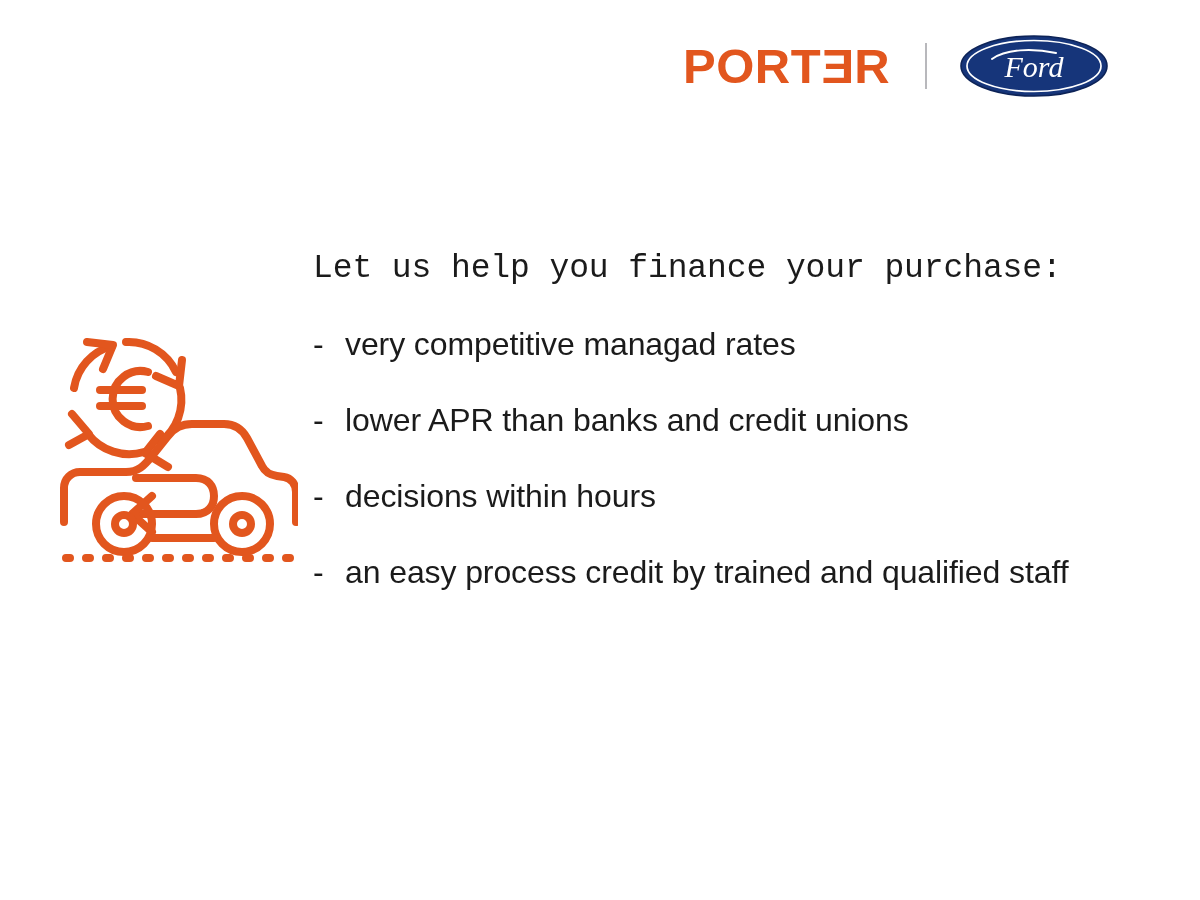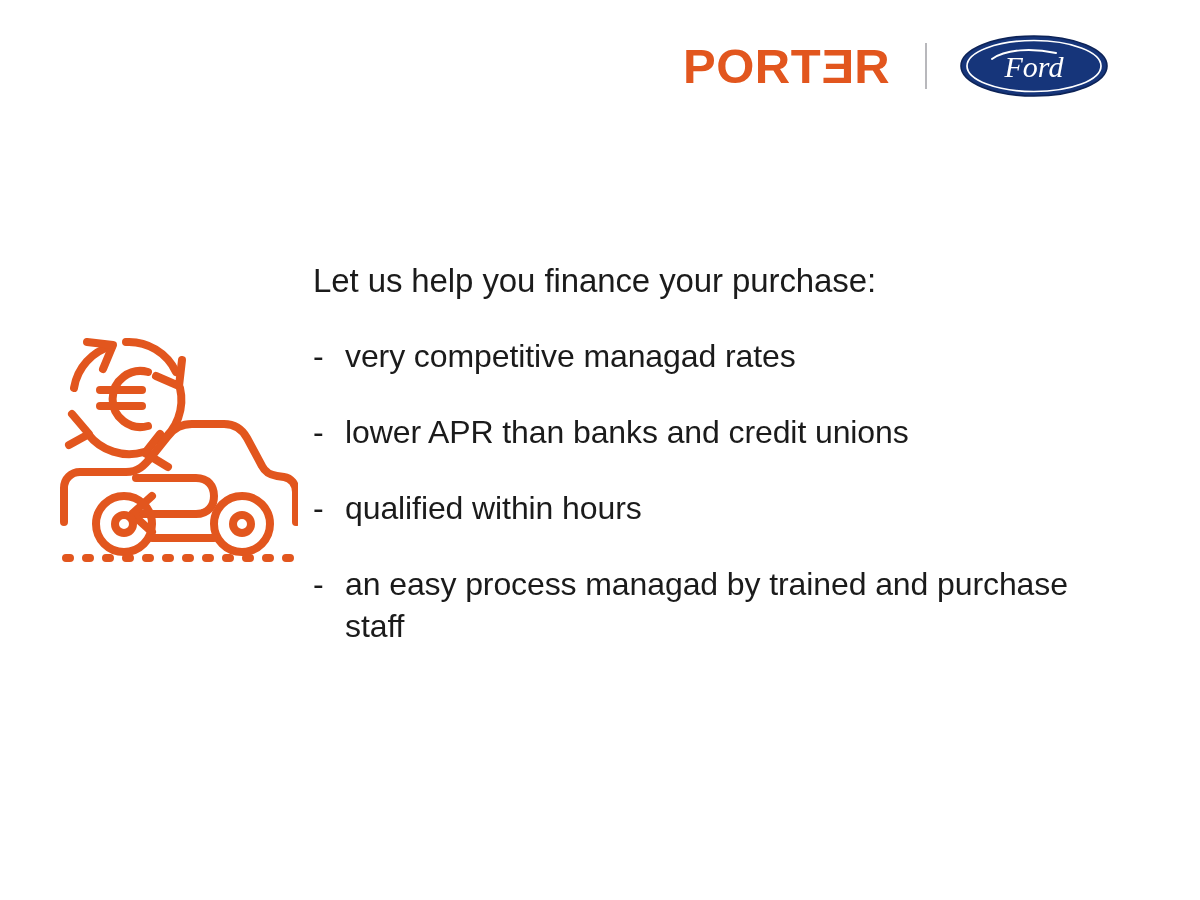"Let us help you finance" #finance-heading { font-family: none -> Liberation Mono, monospace; margin: 12px 0 34px 0 -> 0 0 34px 0 }
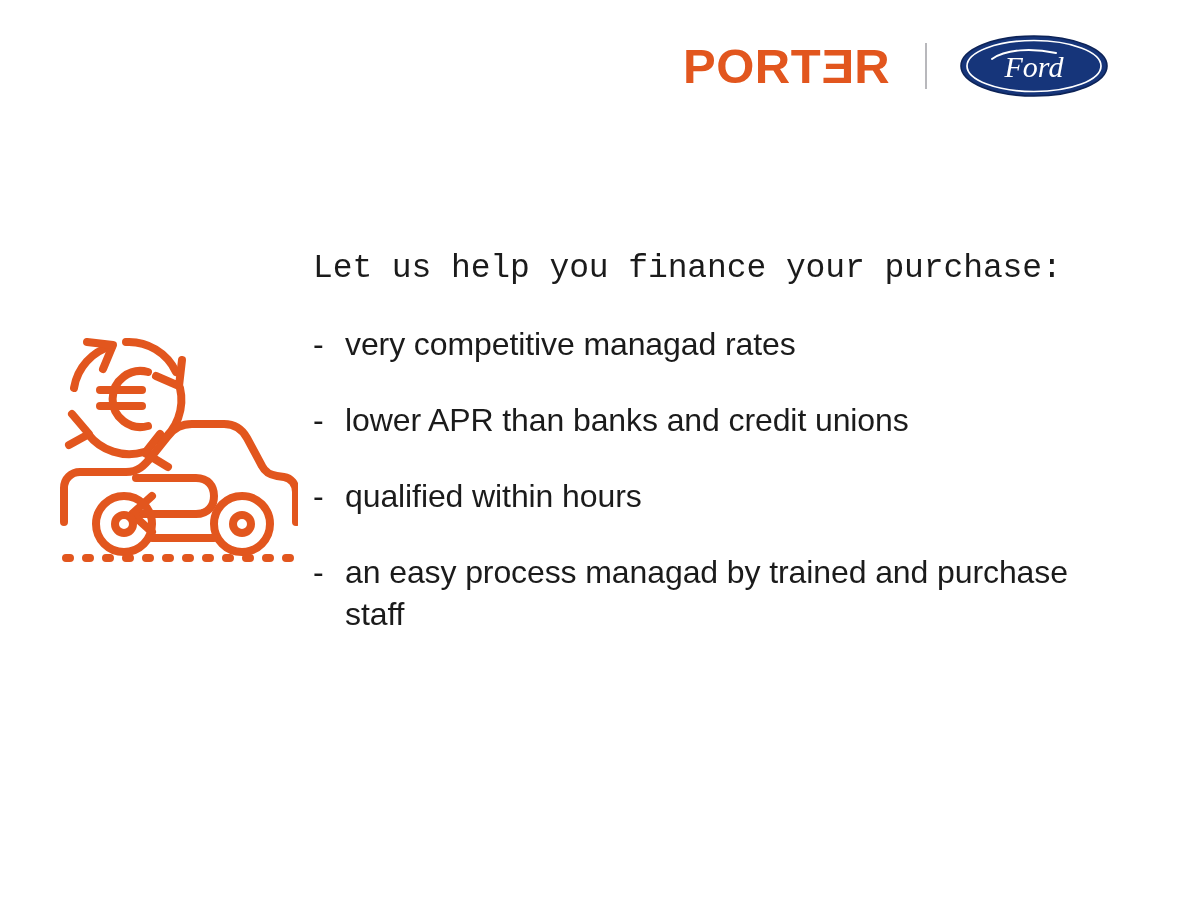"qualified within hours" span.benefit-text { text: qualified -> decisions }
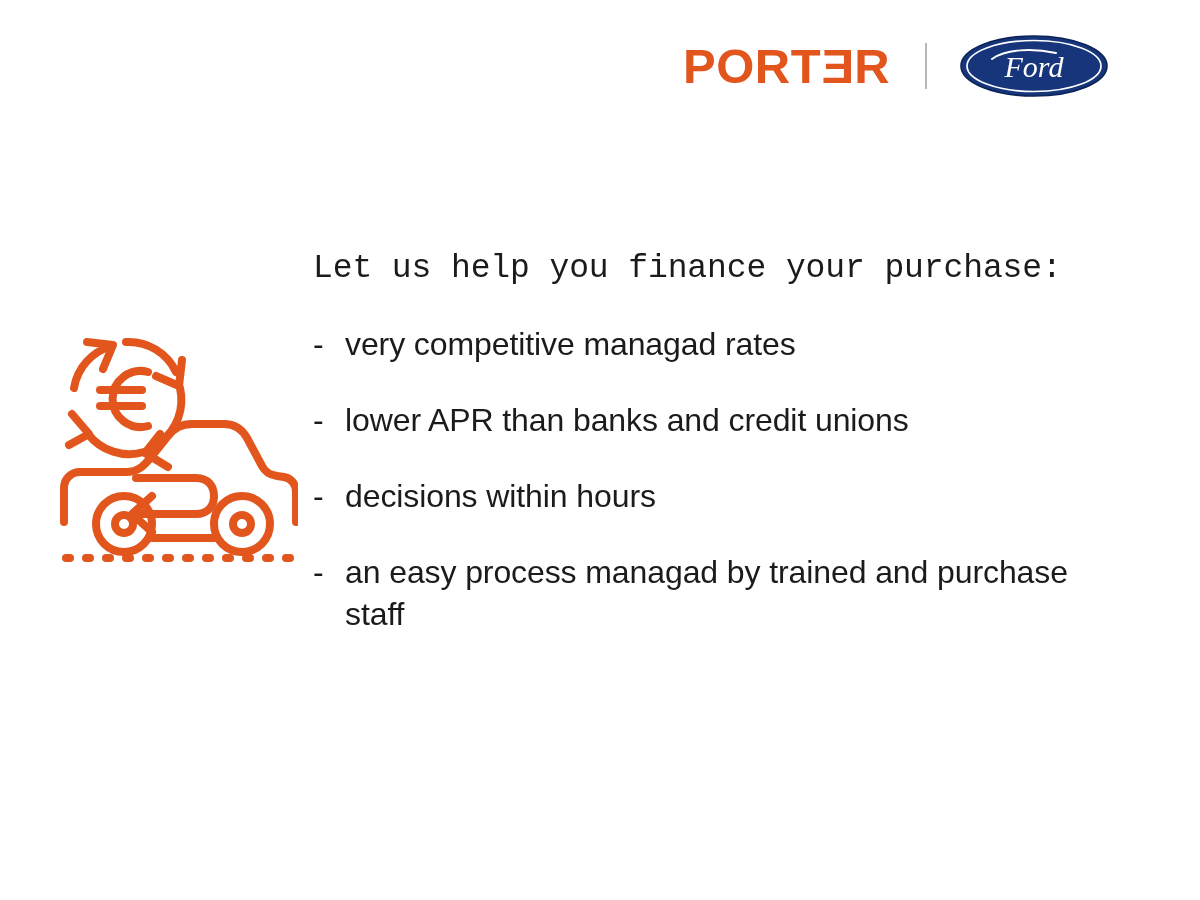"an easy process managad by" span.benefit-text { text: managad by trained and purchase -> credit by trained and qualified }
